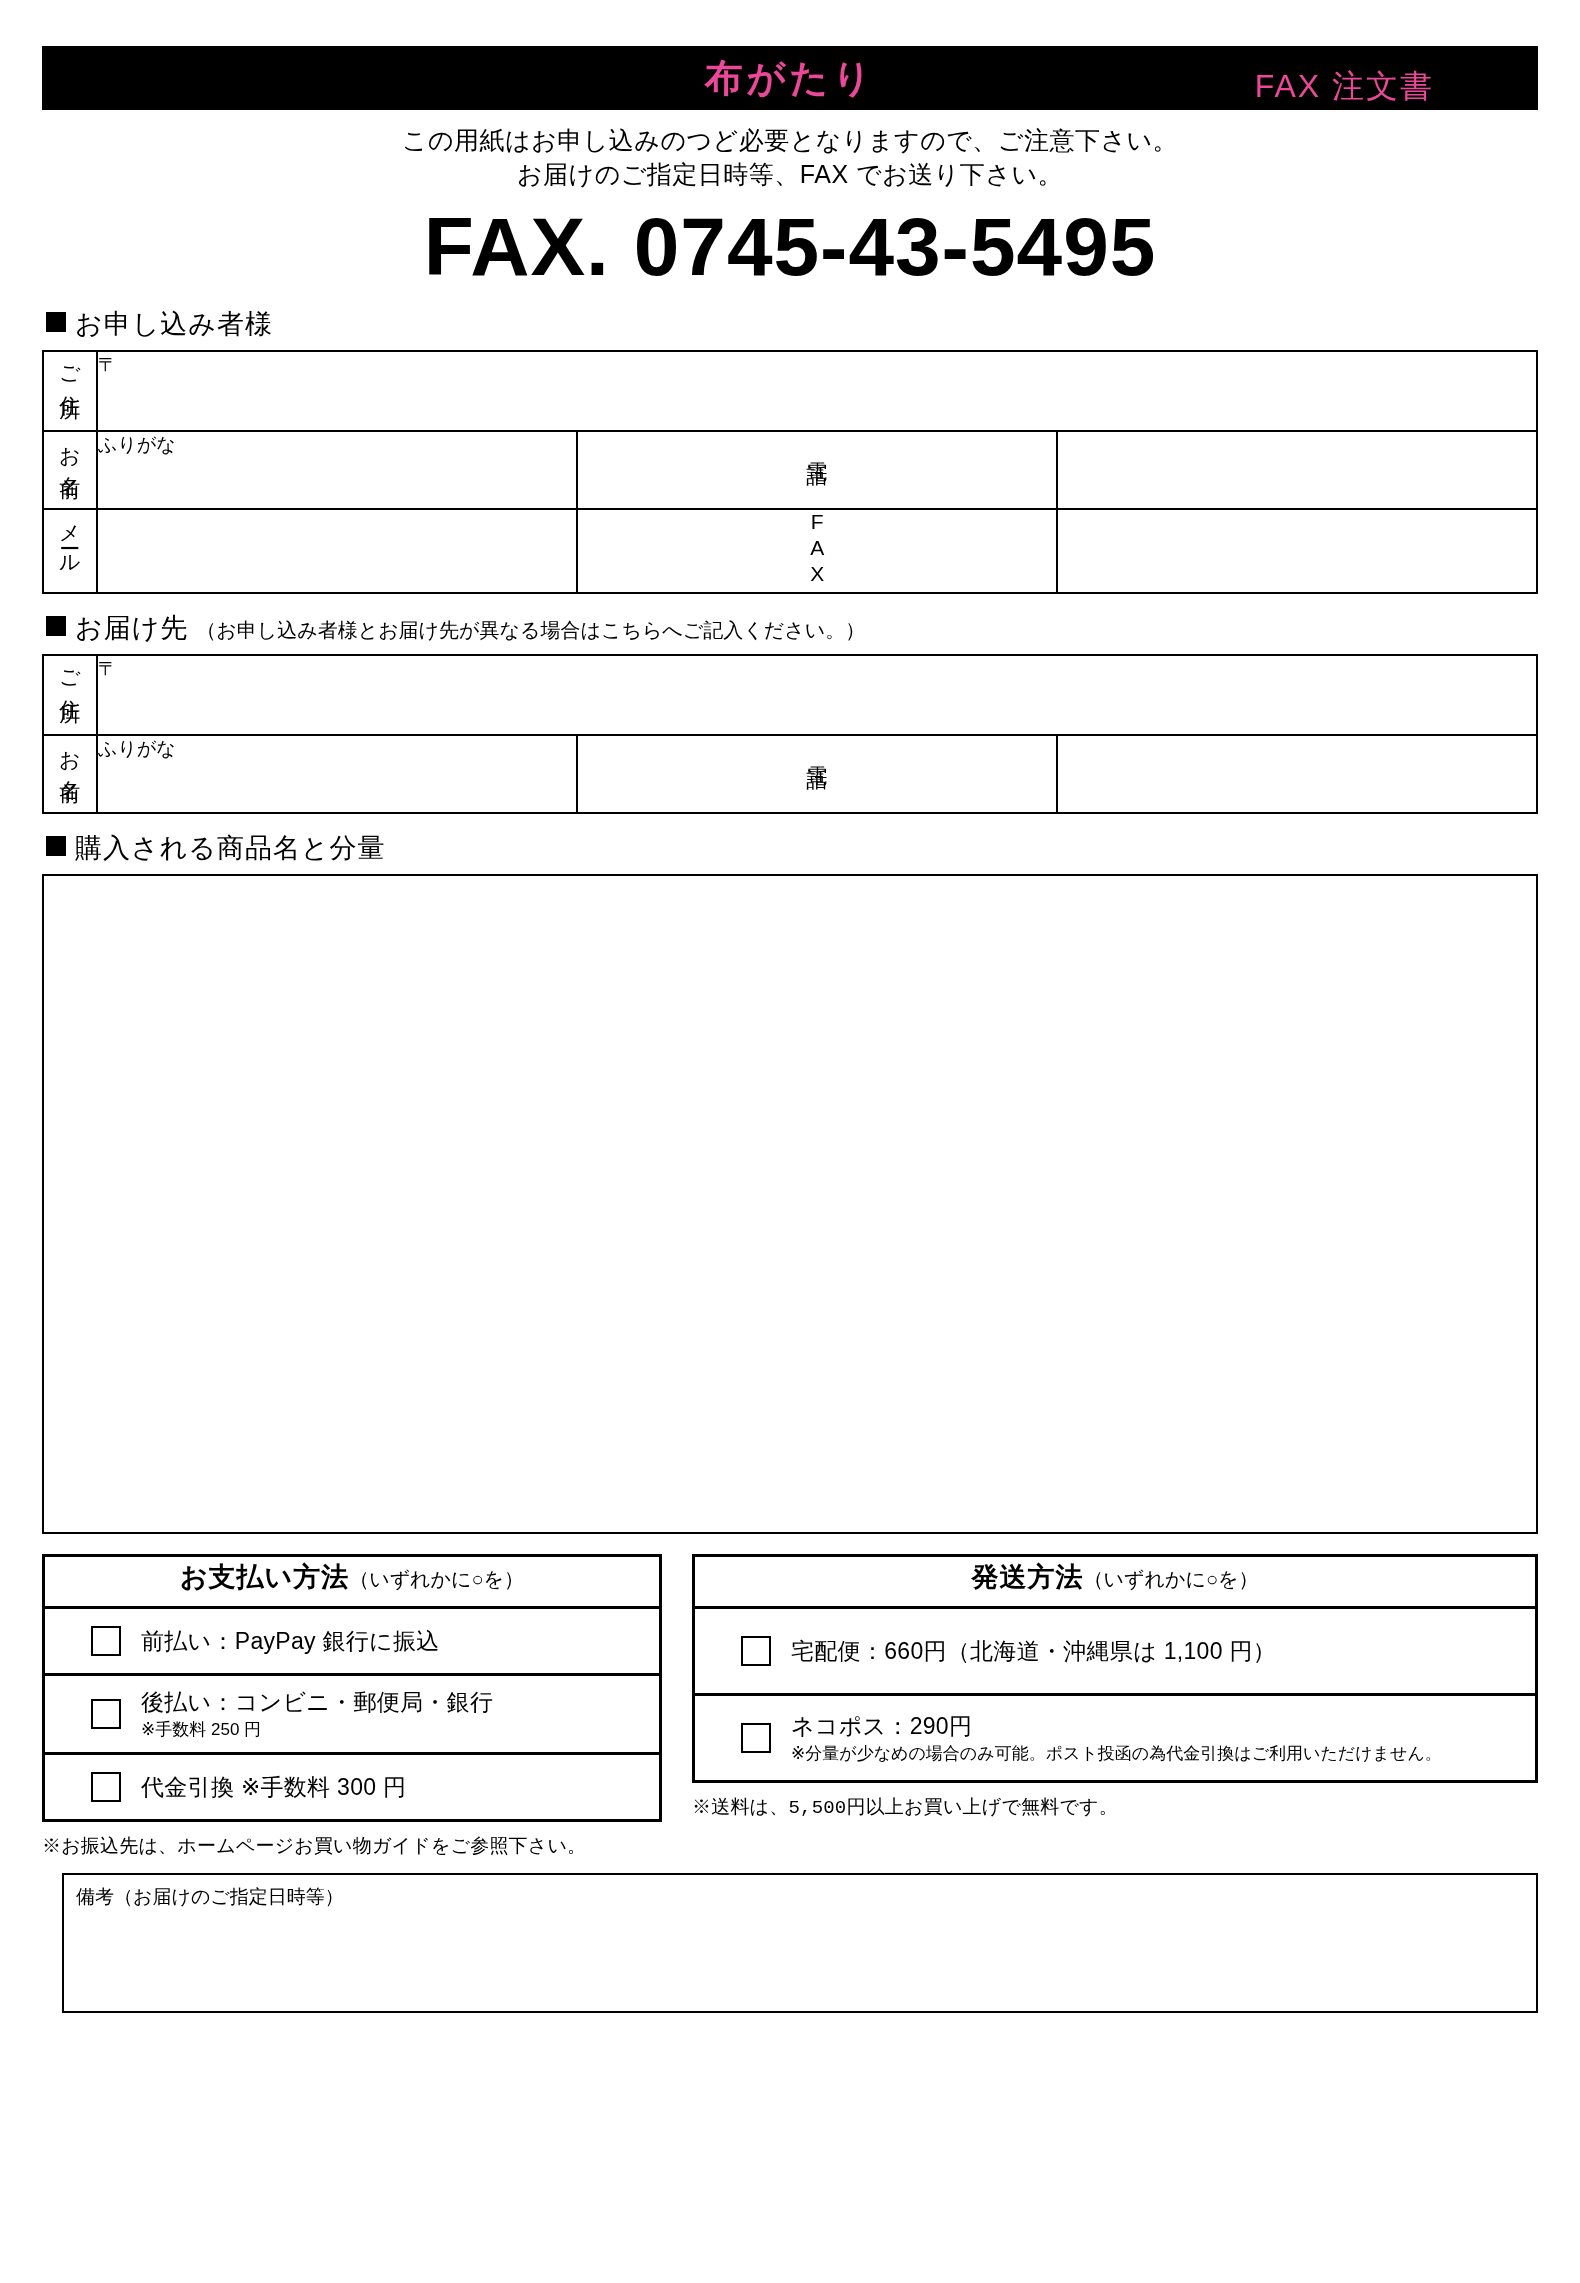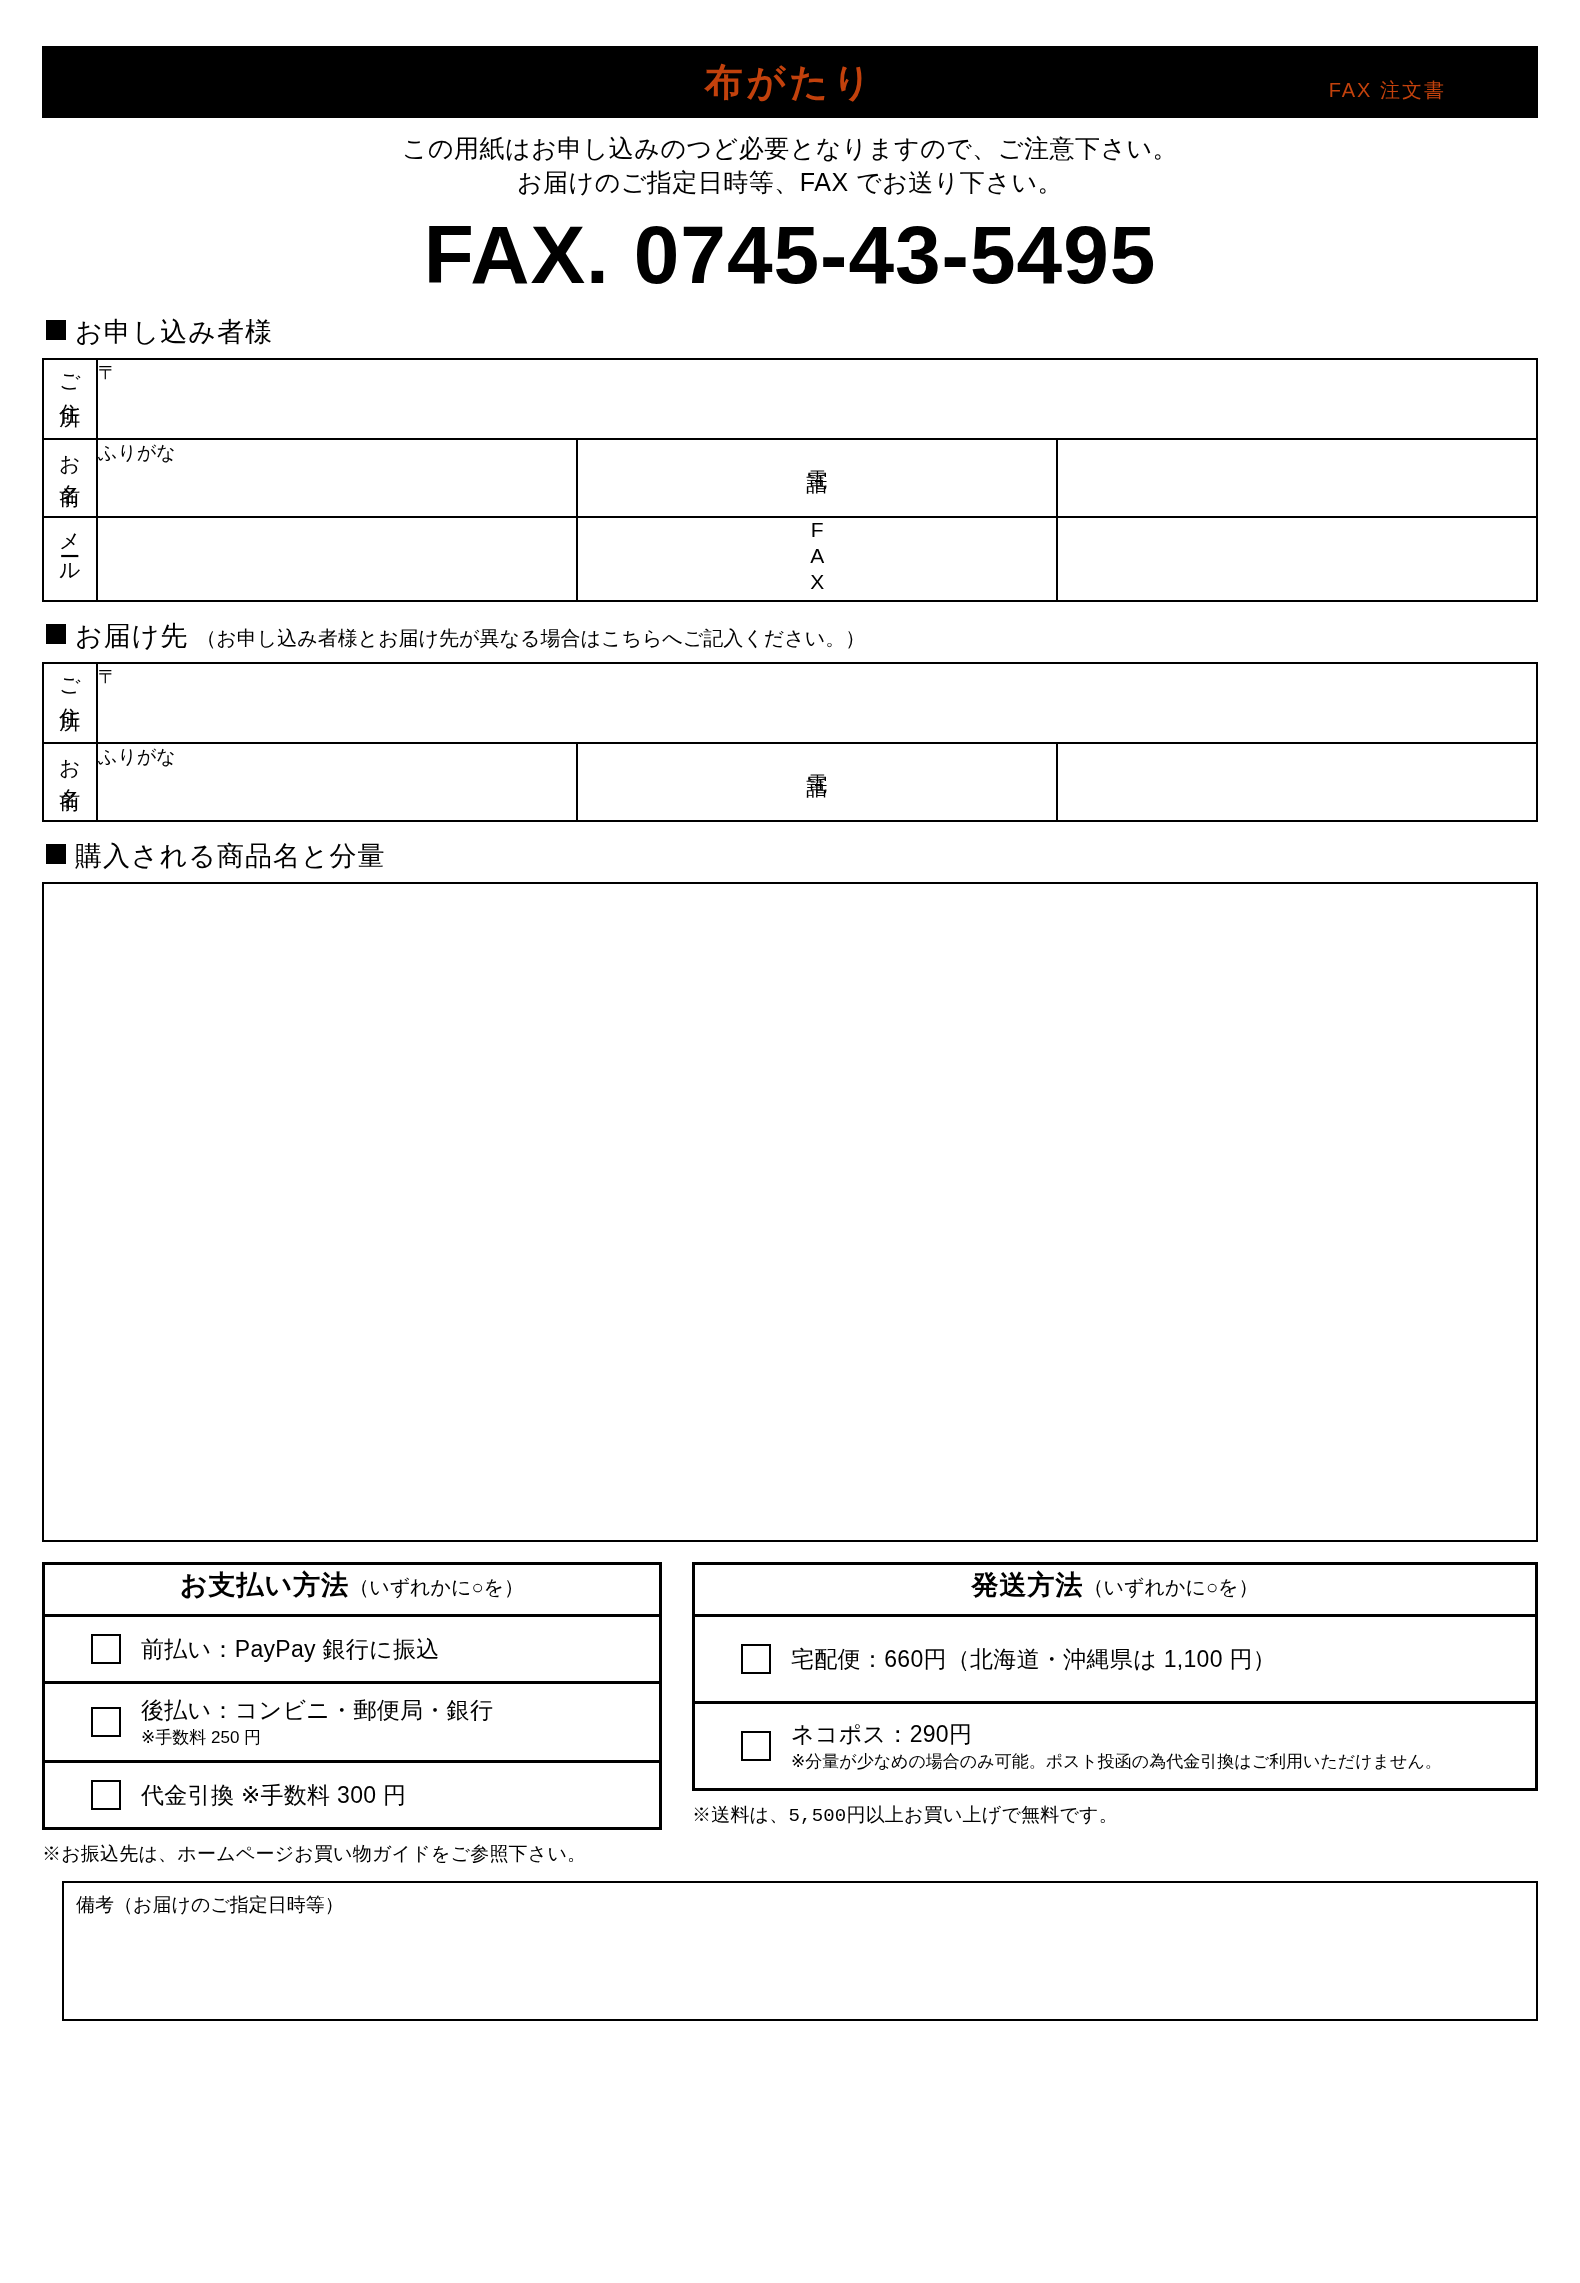"布がたり" .header-bar { color: #c2410c -> #ec4899; height: 72px -> 64px }
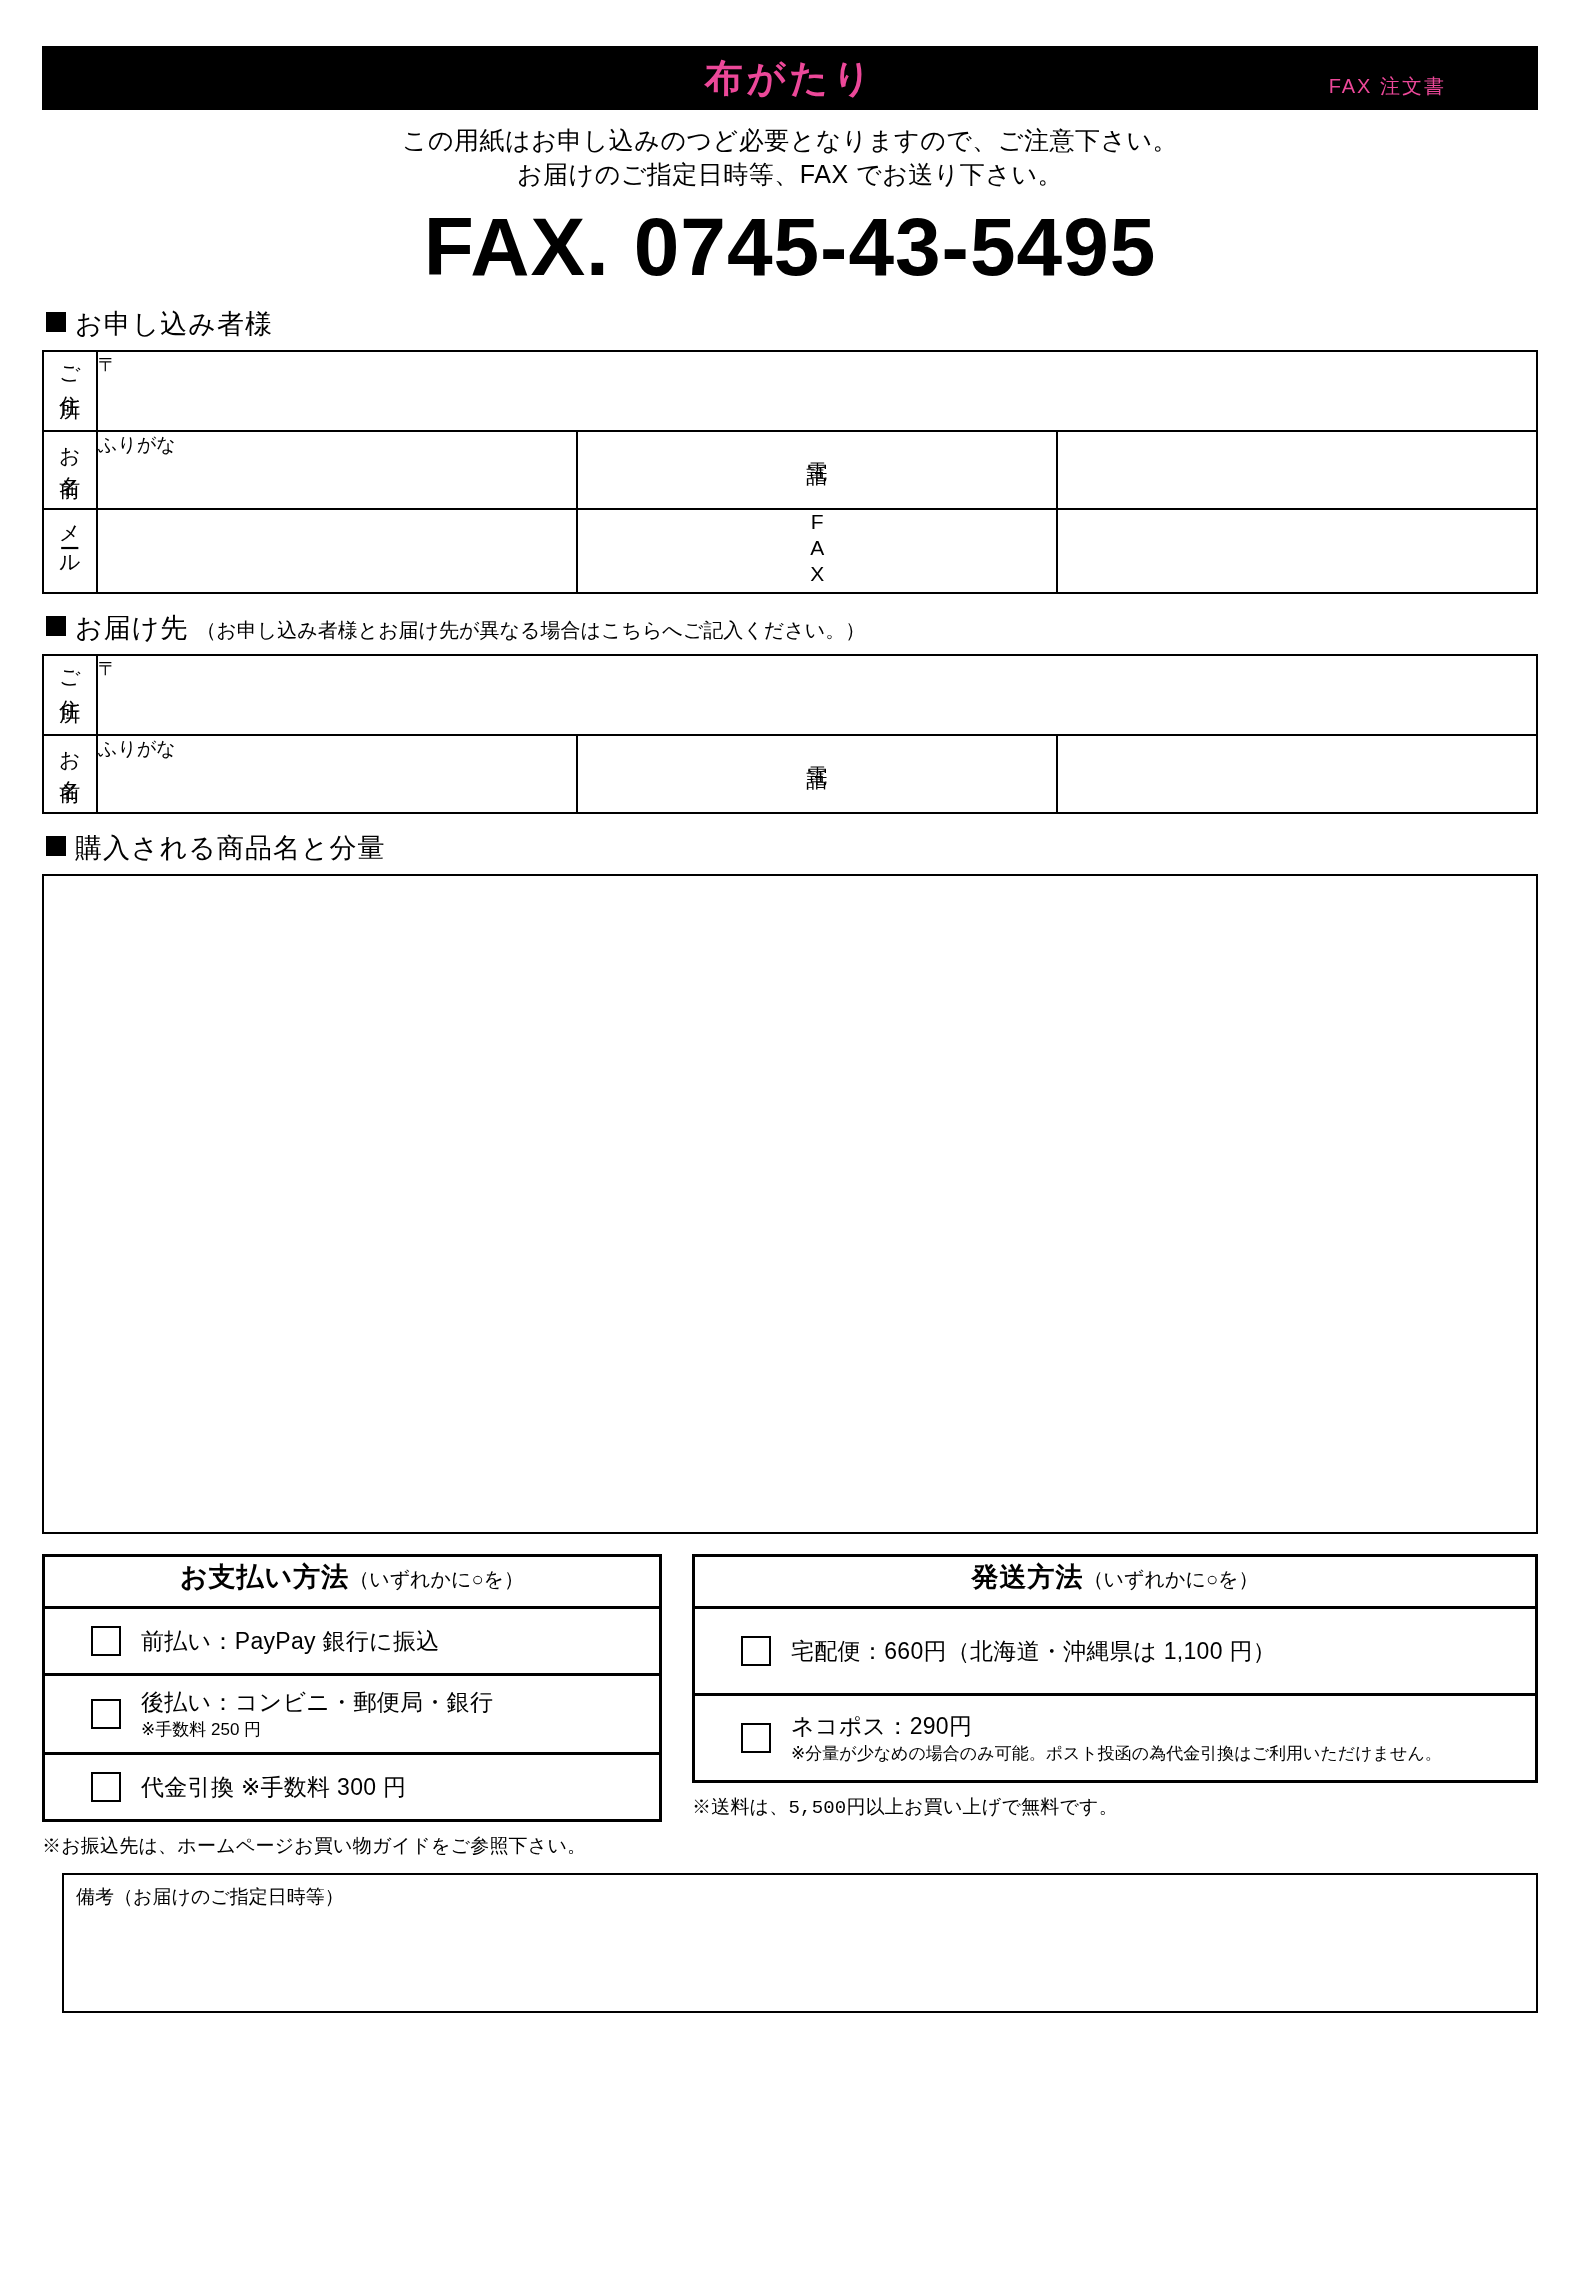"FAX 注文書" .header-right { font-size: 20px -> 32px; right: 92px -> 104px }
